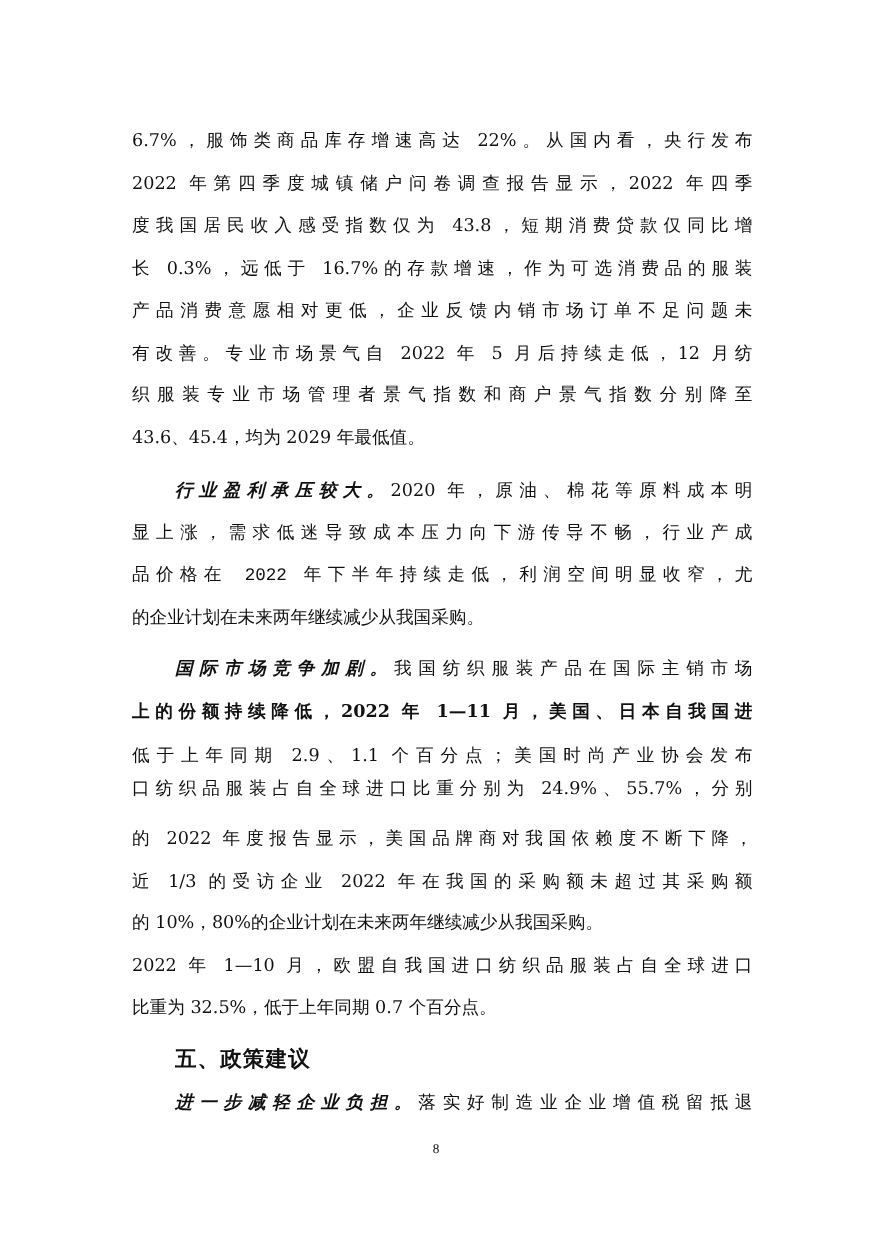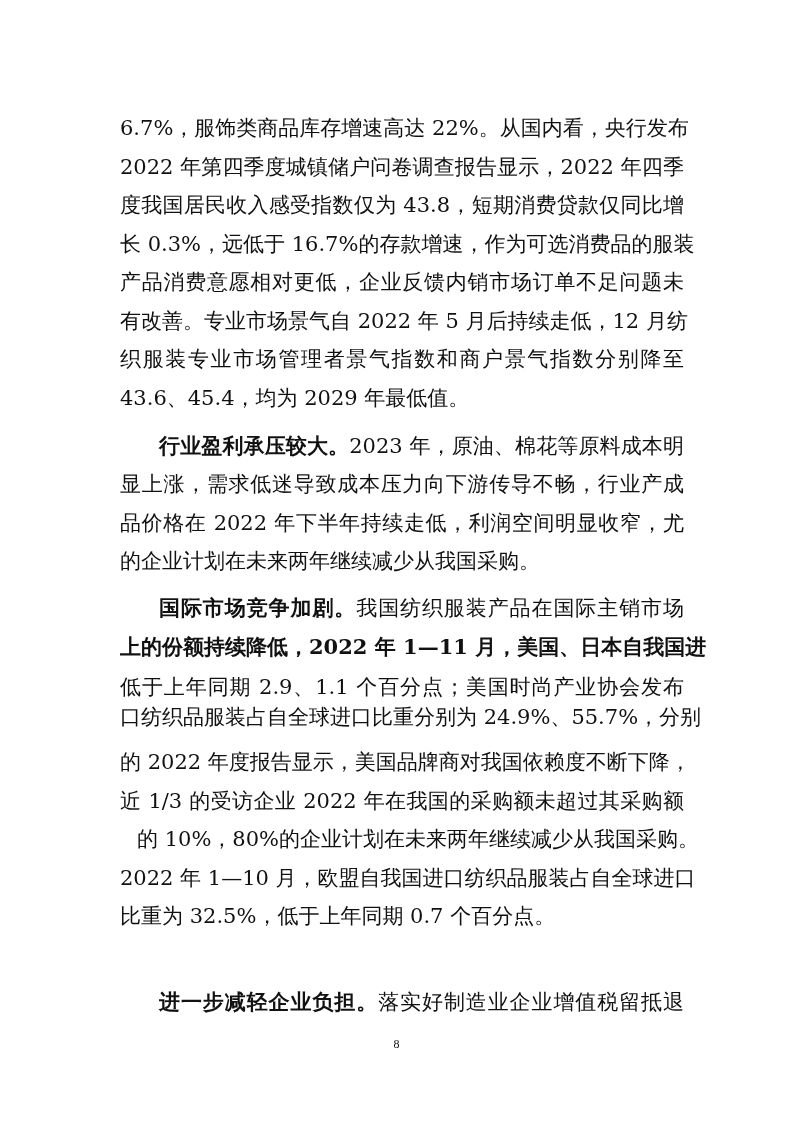"6.7%，服饰类商品库存增速高达 22%。从国内看，央行发布" .line { font-size: 21px -> 16px }
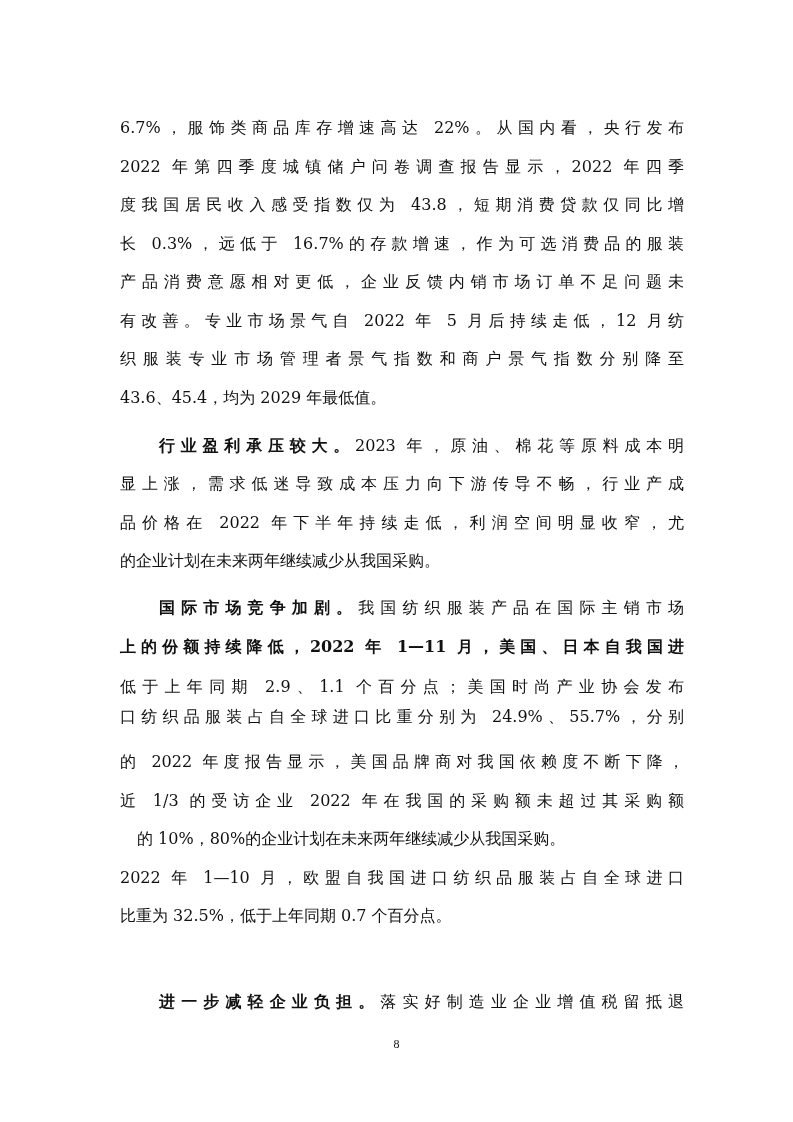"行业盈利承压较大。" .bold { font-style: none -> italic }
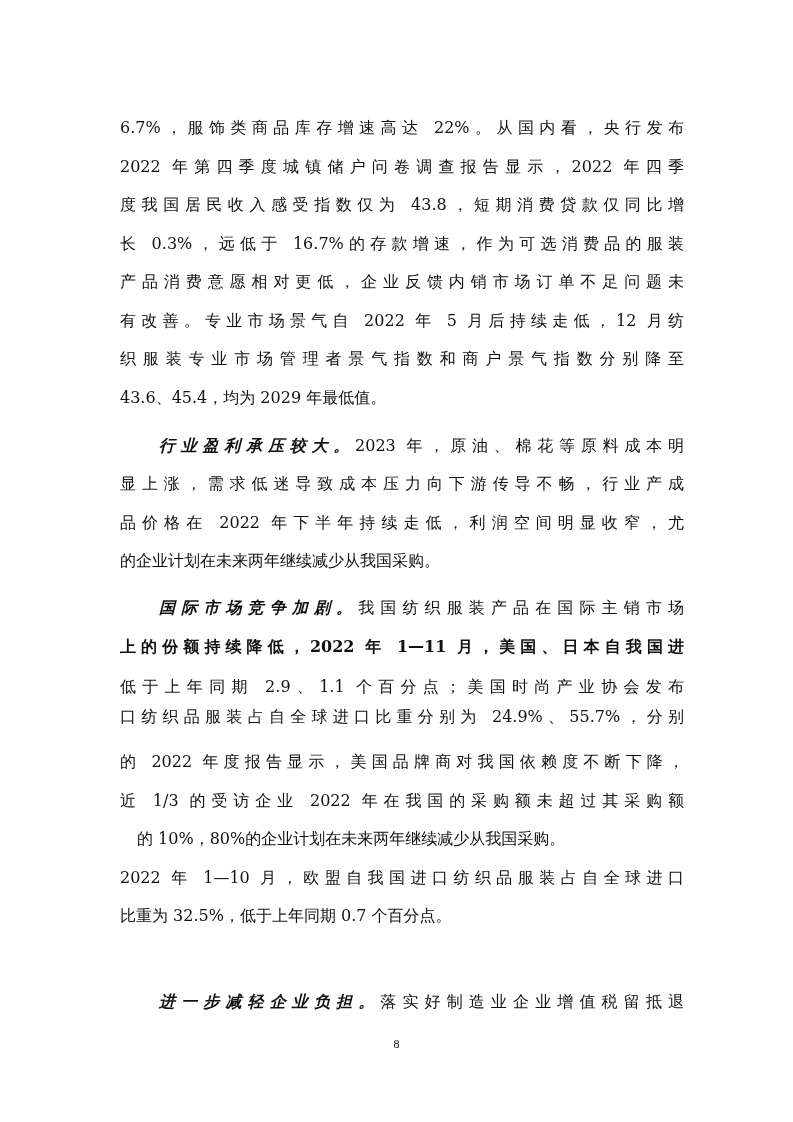"2023 年，原油、棉花等原料成本明" span { text: 2023 -> 2020 }
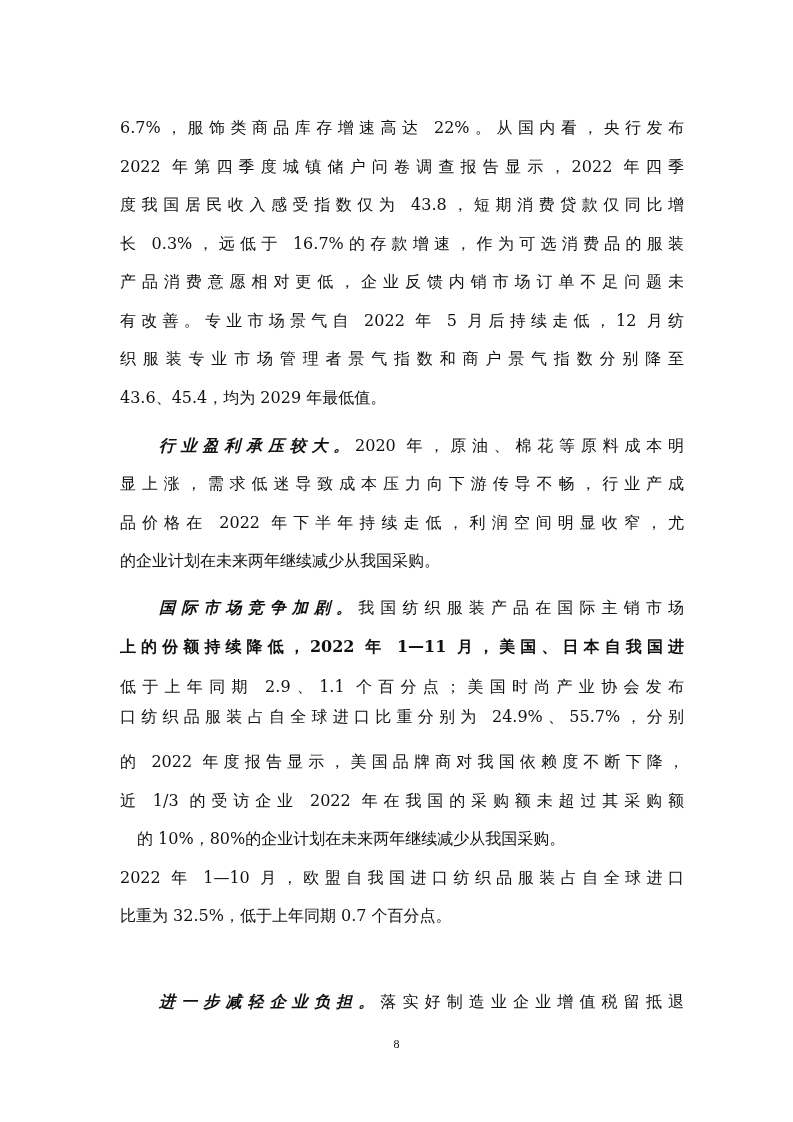"品价格在 2022 年下半年持续走低，利润空间明显收窄，尤" div.line { font-family: none -> Liberation Mono, monospace }
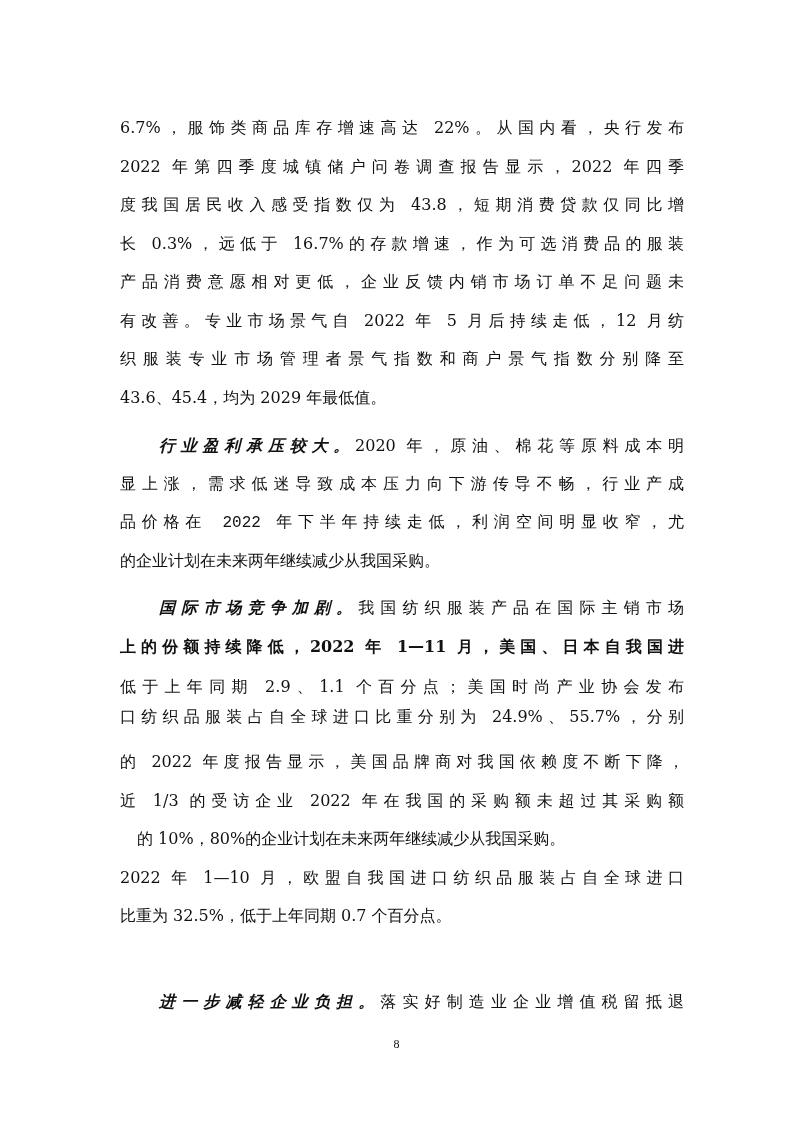"的 10%，80%的企业计划在未来两年继续减少从我国采购。" div.line { margin-left: 17px -> none }
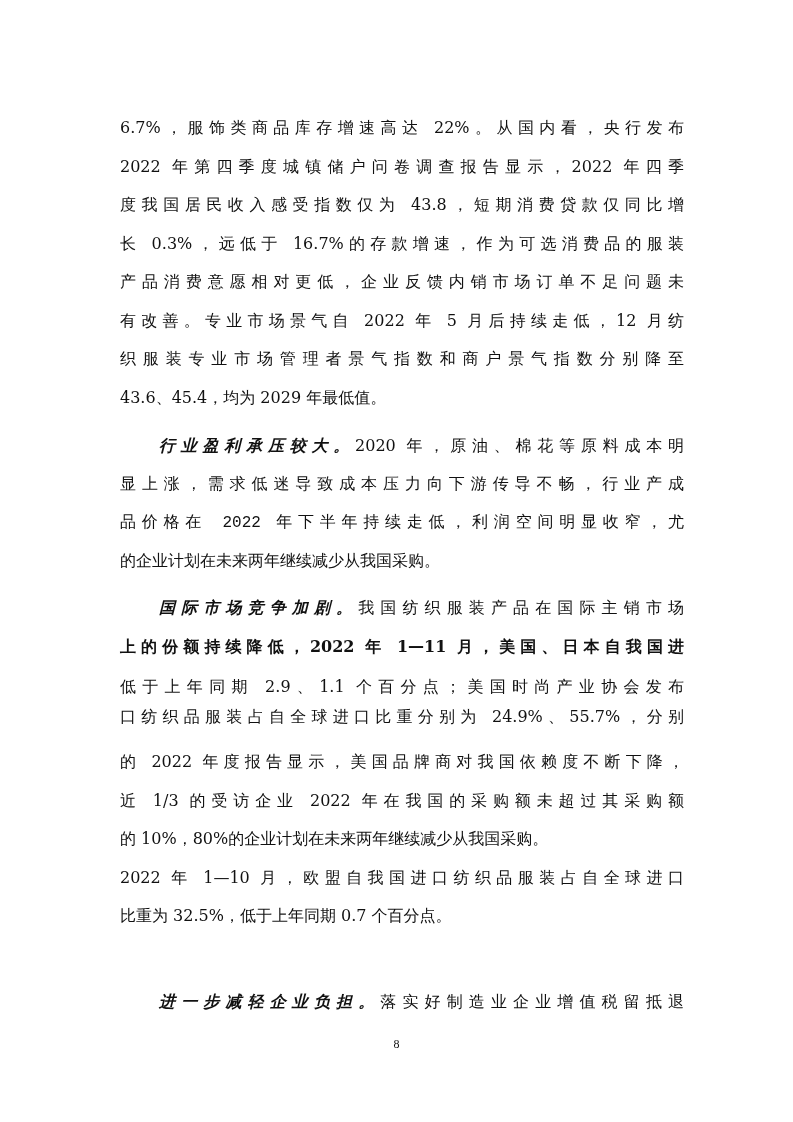"五、政策建议" div.heading { html: none -> <div>五、政策建议</div> }
